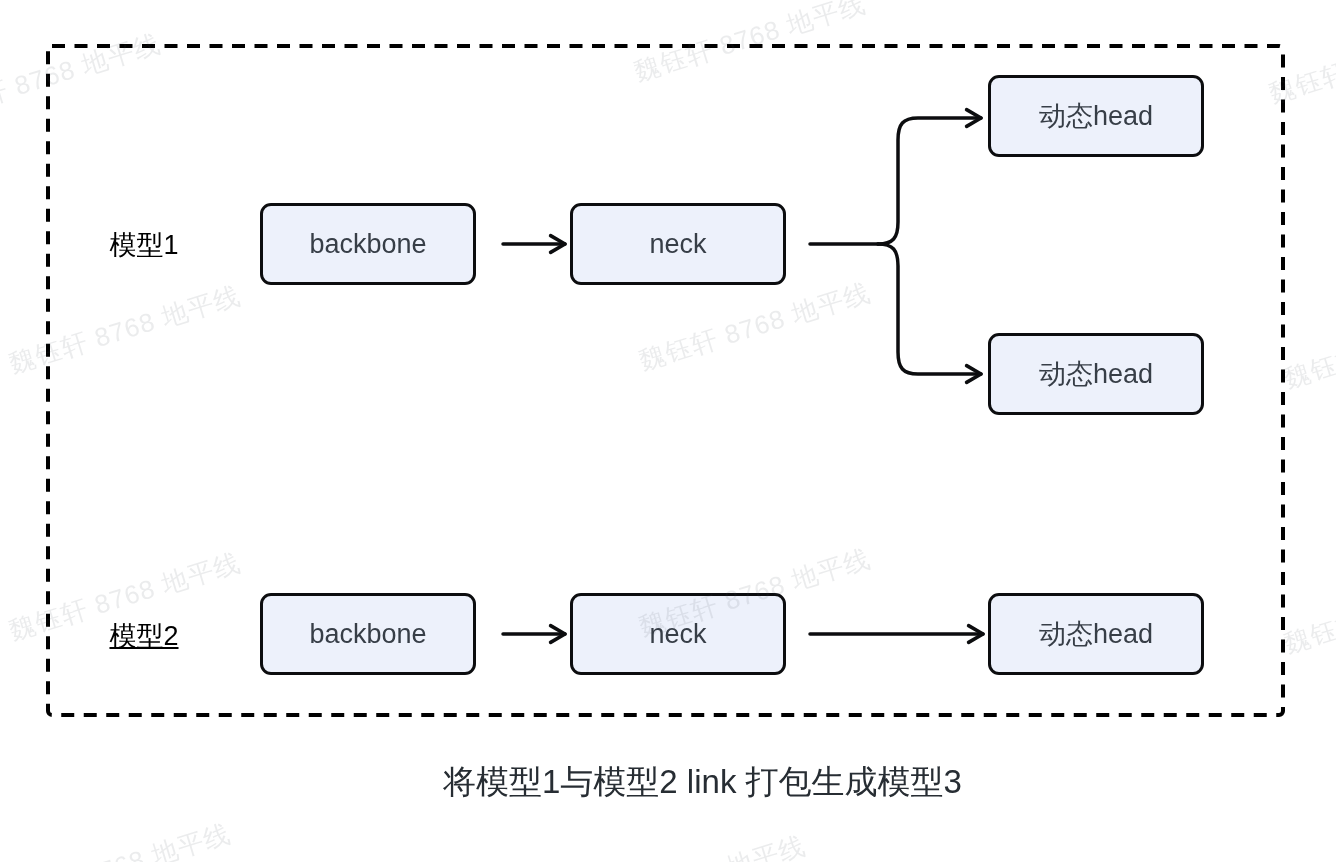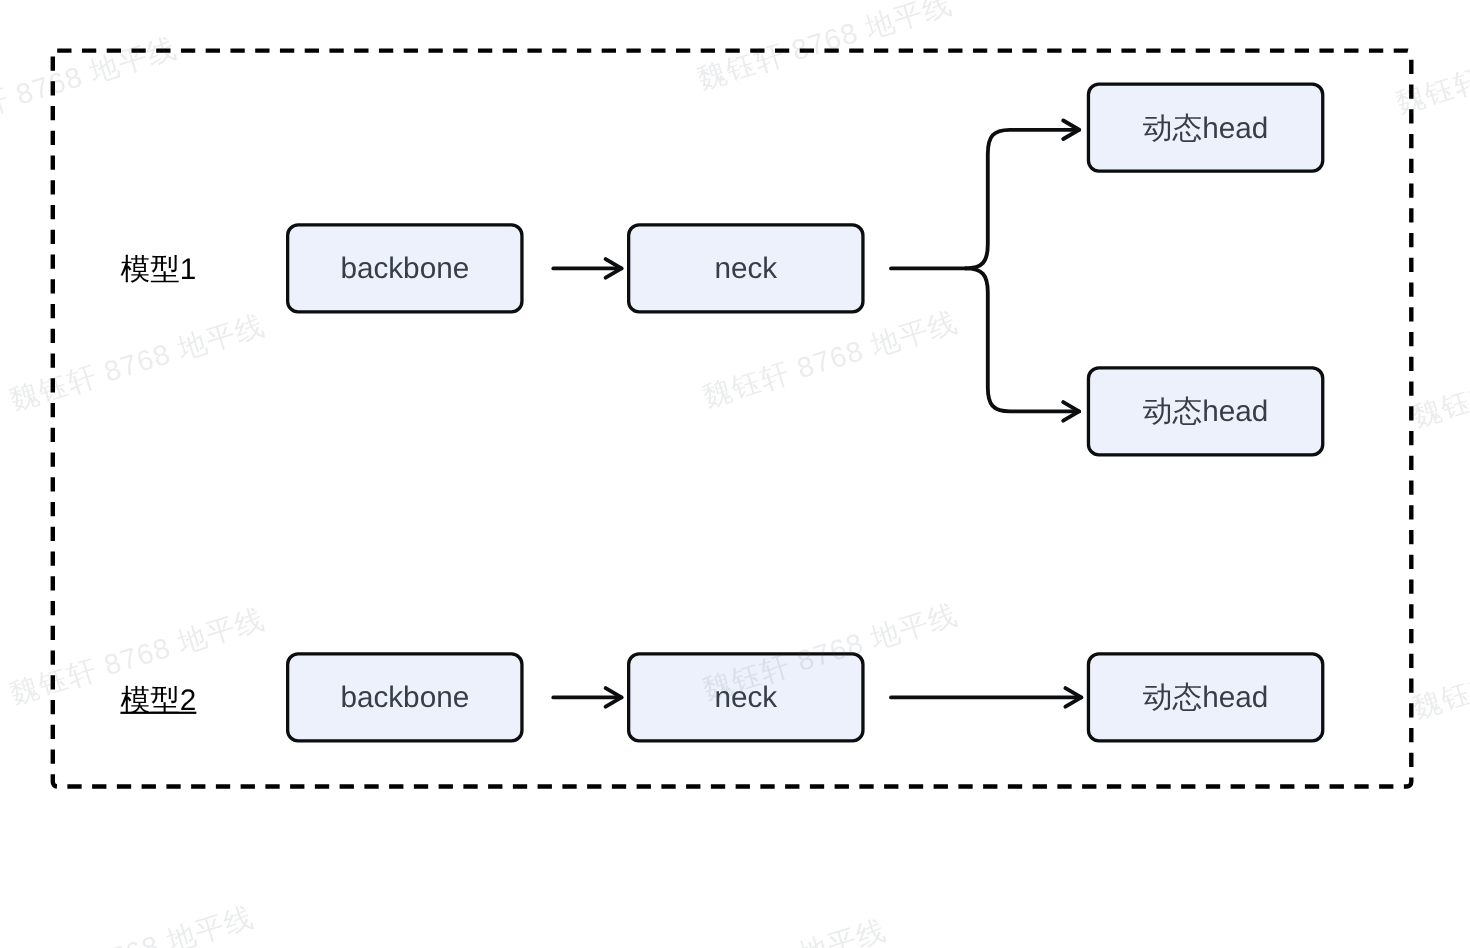"将模型1与模型2 link 打包生成模型3" div.caption { html: none -> <div>将模型1与模型2 link 打包生成模型3</div> }
